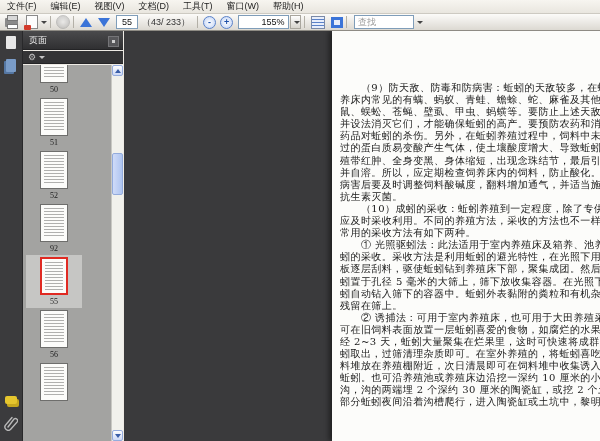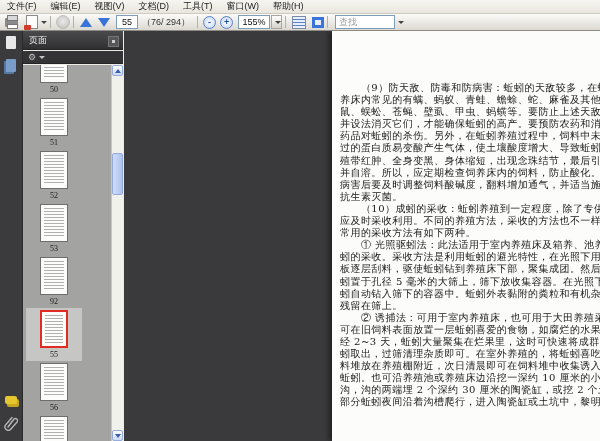"（76/ 294）" div.page-count { text: 76/ 294 -> 43/ 233 }
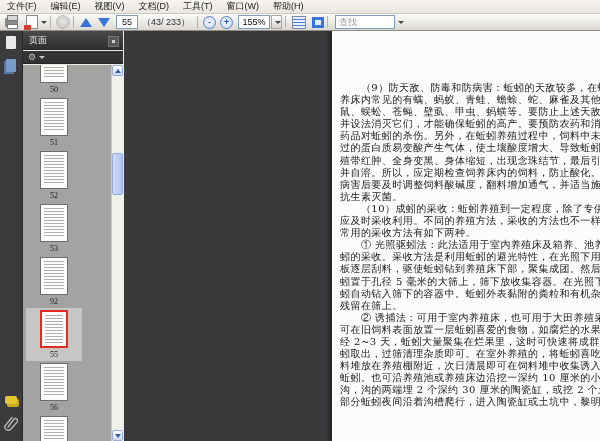"155%" .zoom-input { padding-left: none -> 19px }
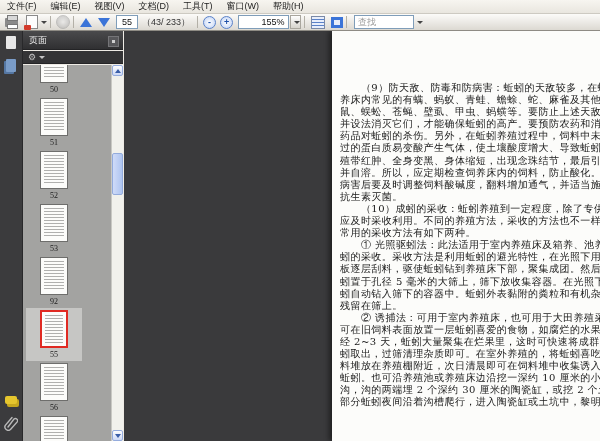"53" div.thumb-entry { html: <div> <div> <div></div> </div> <div>53</div> </div> -> none }
